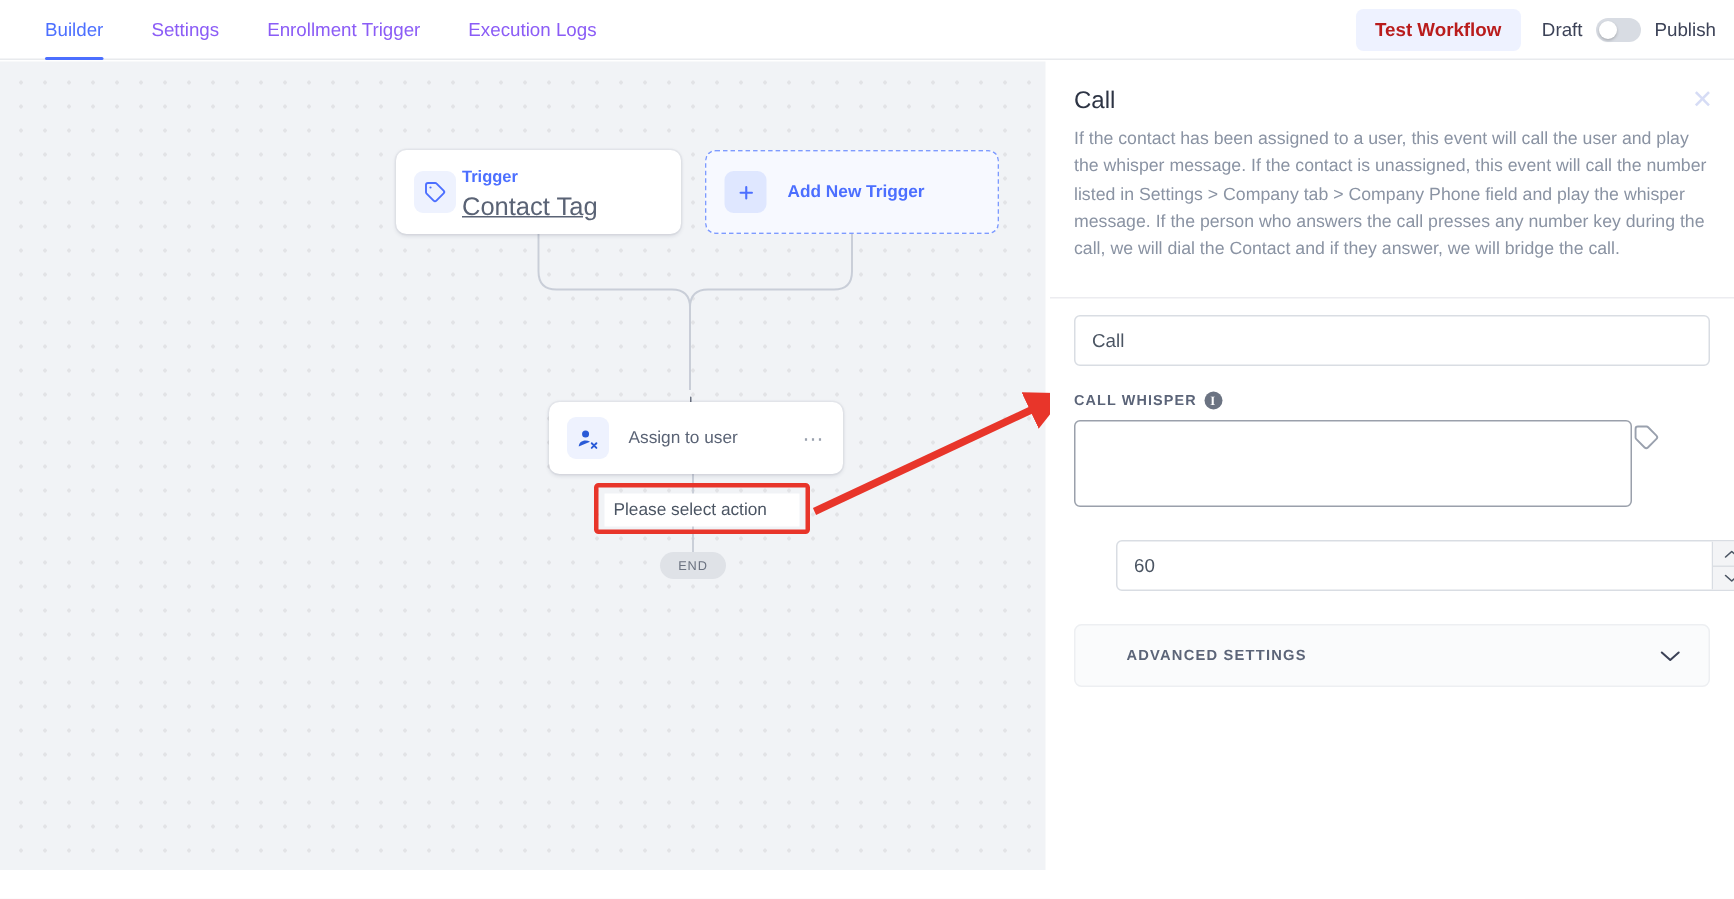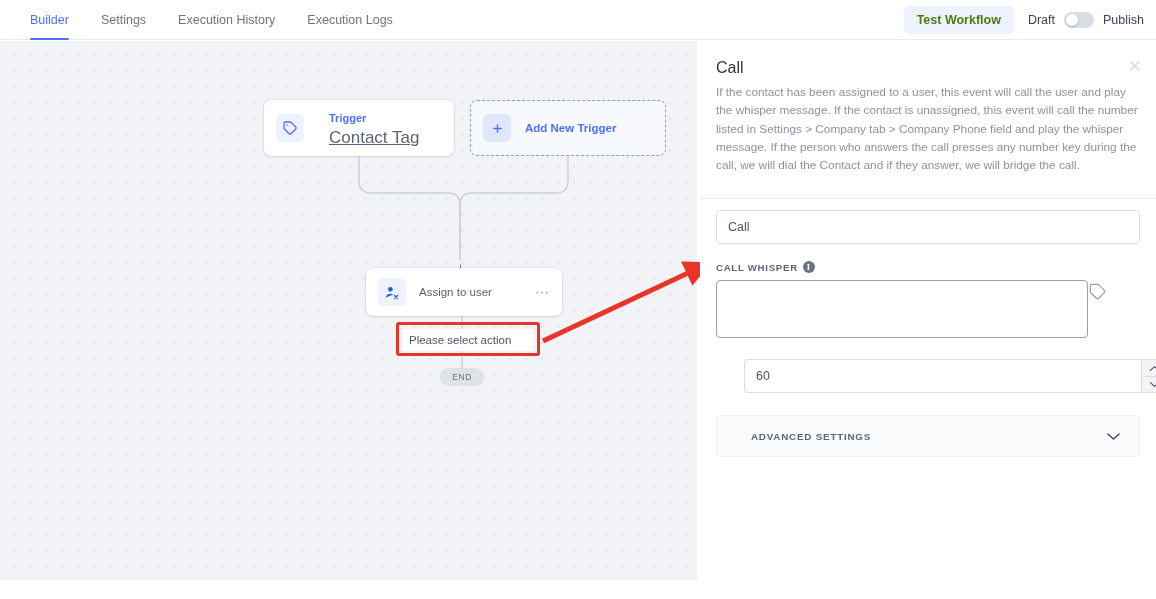"Settings" .tab { color: #737373 -> #8b5cf6 }
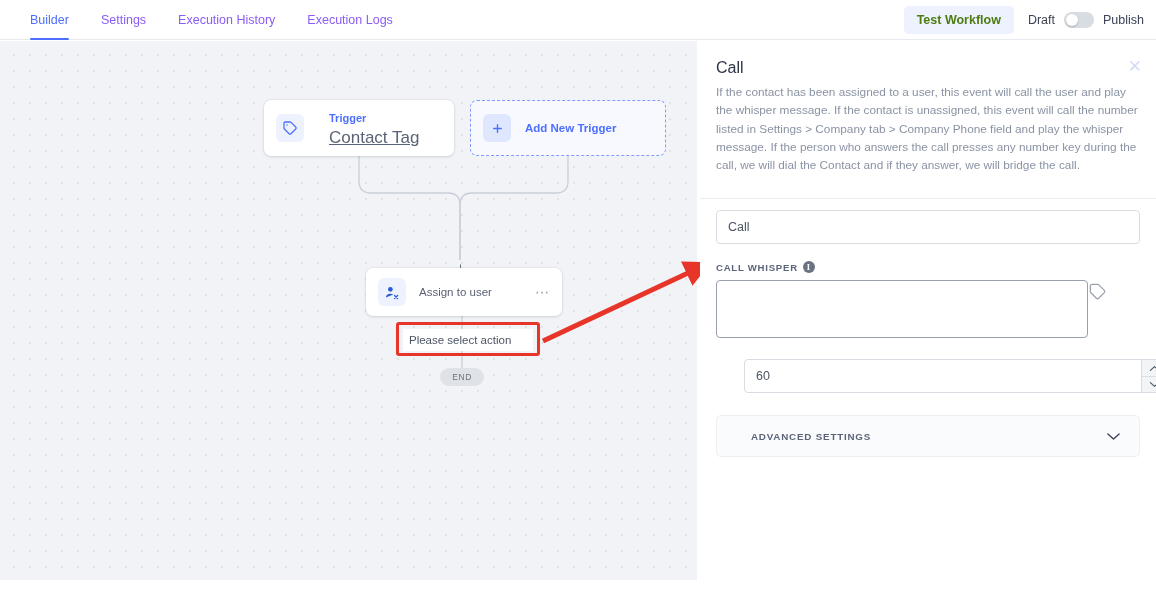"Execution History" span { text: Execution History -> Enrollment Trigger }
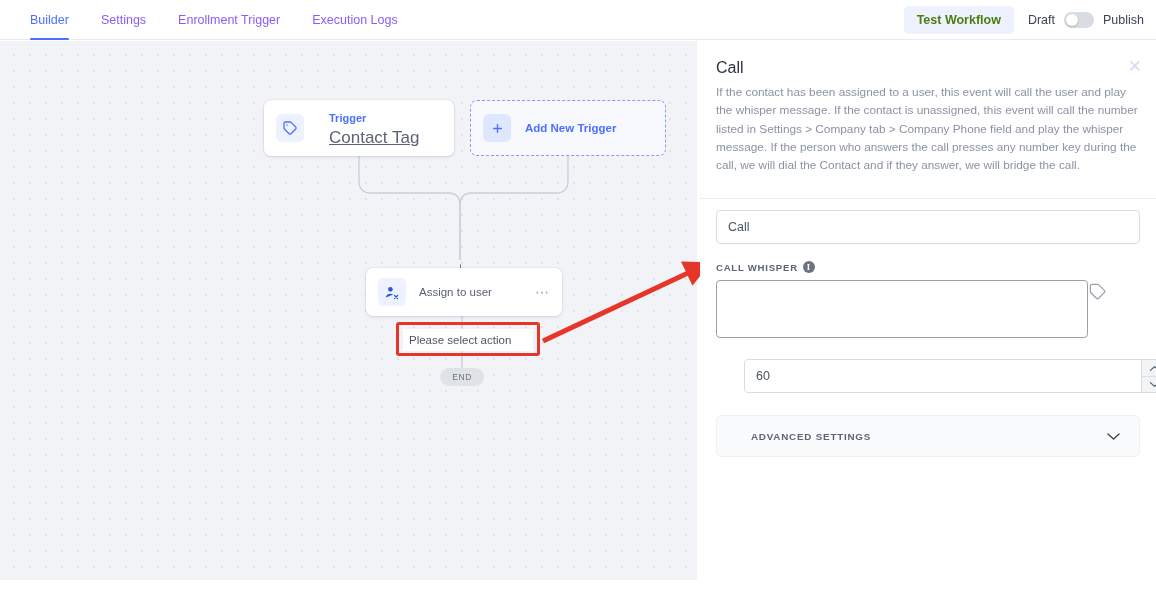"Test Workflow" .test-workflow-btn { color: #4d7c0f -> #b91c1c }
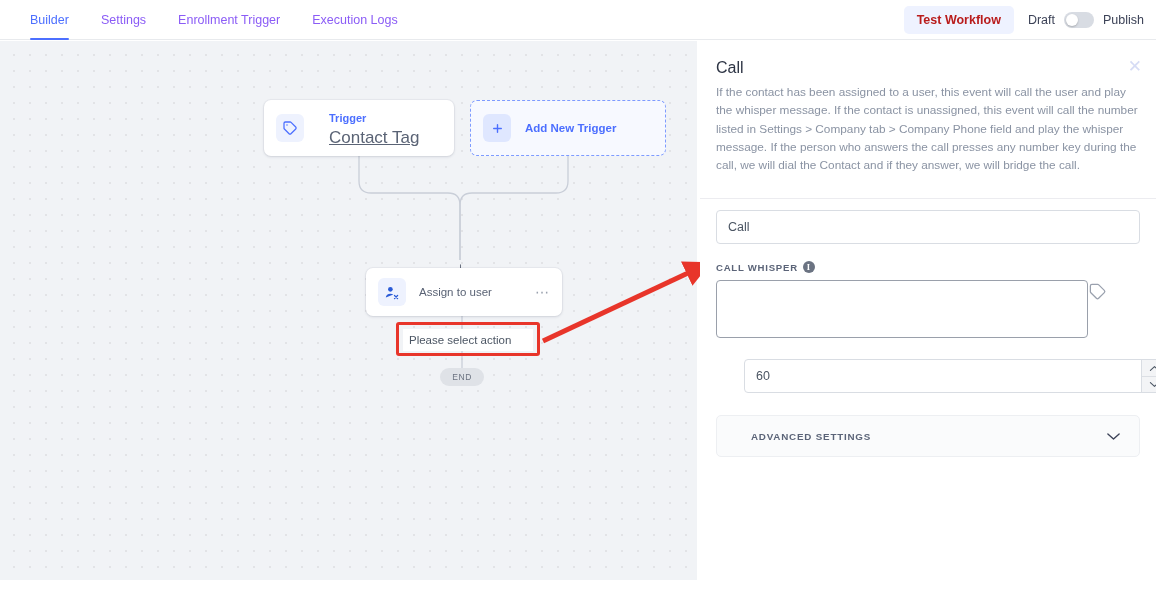"Trigger" .node-txt { margin-left: 25px -> 4px }
